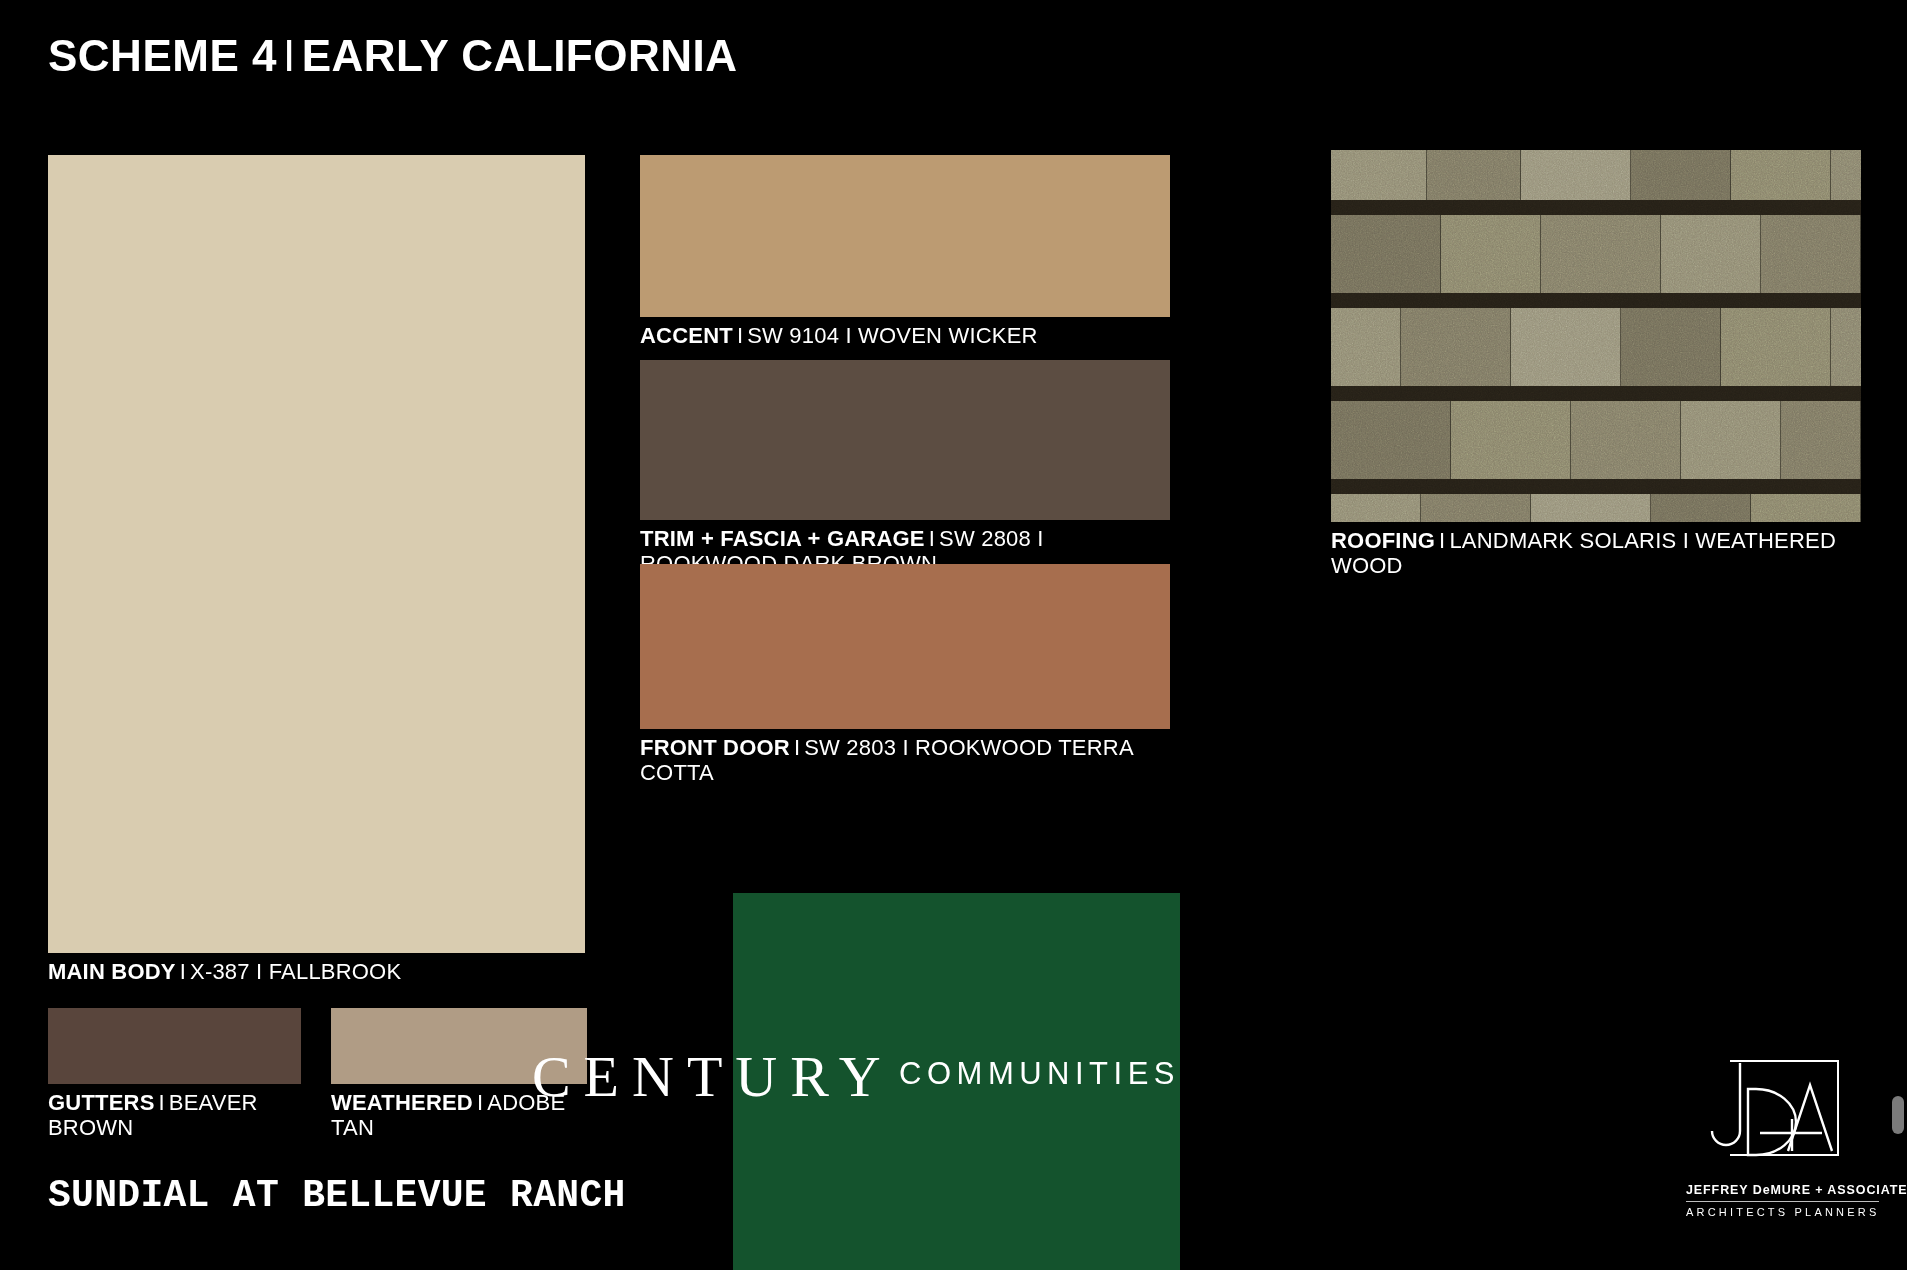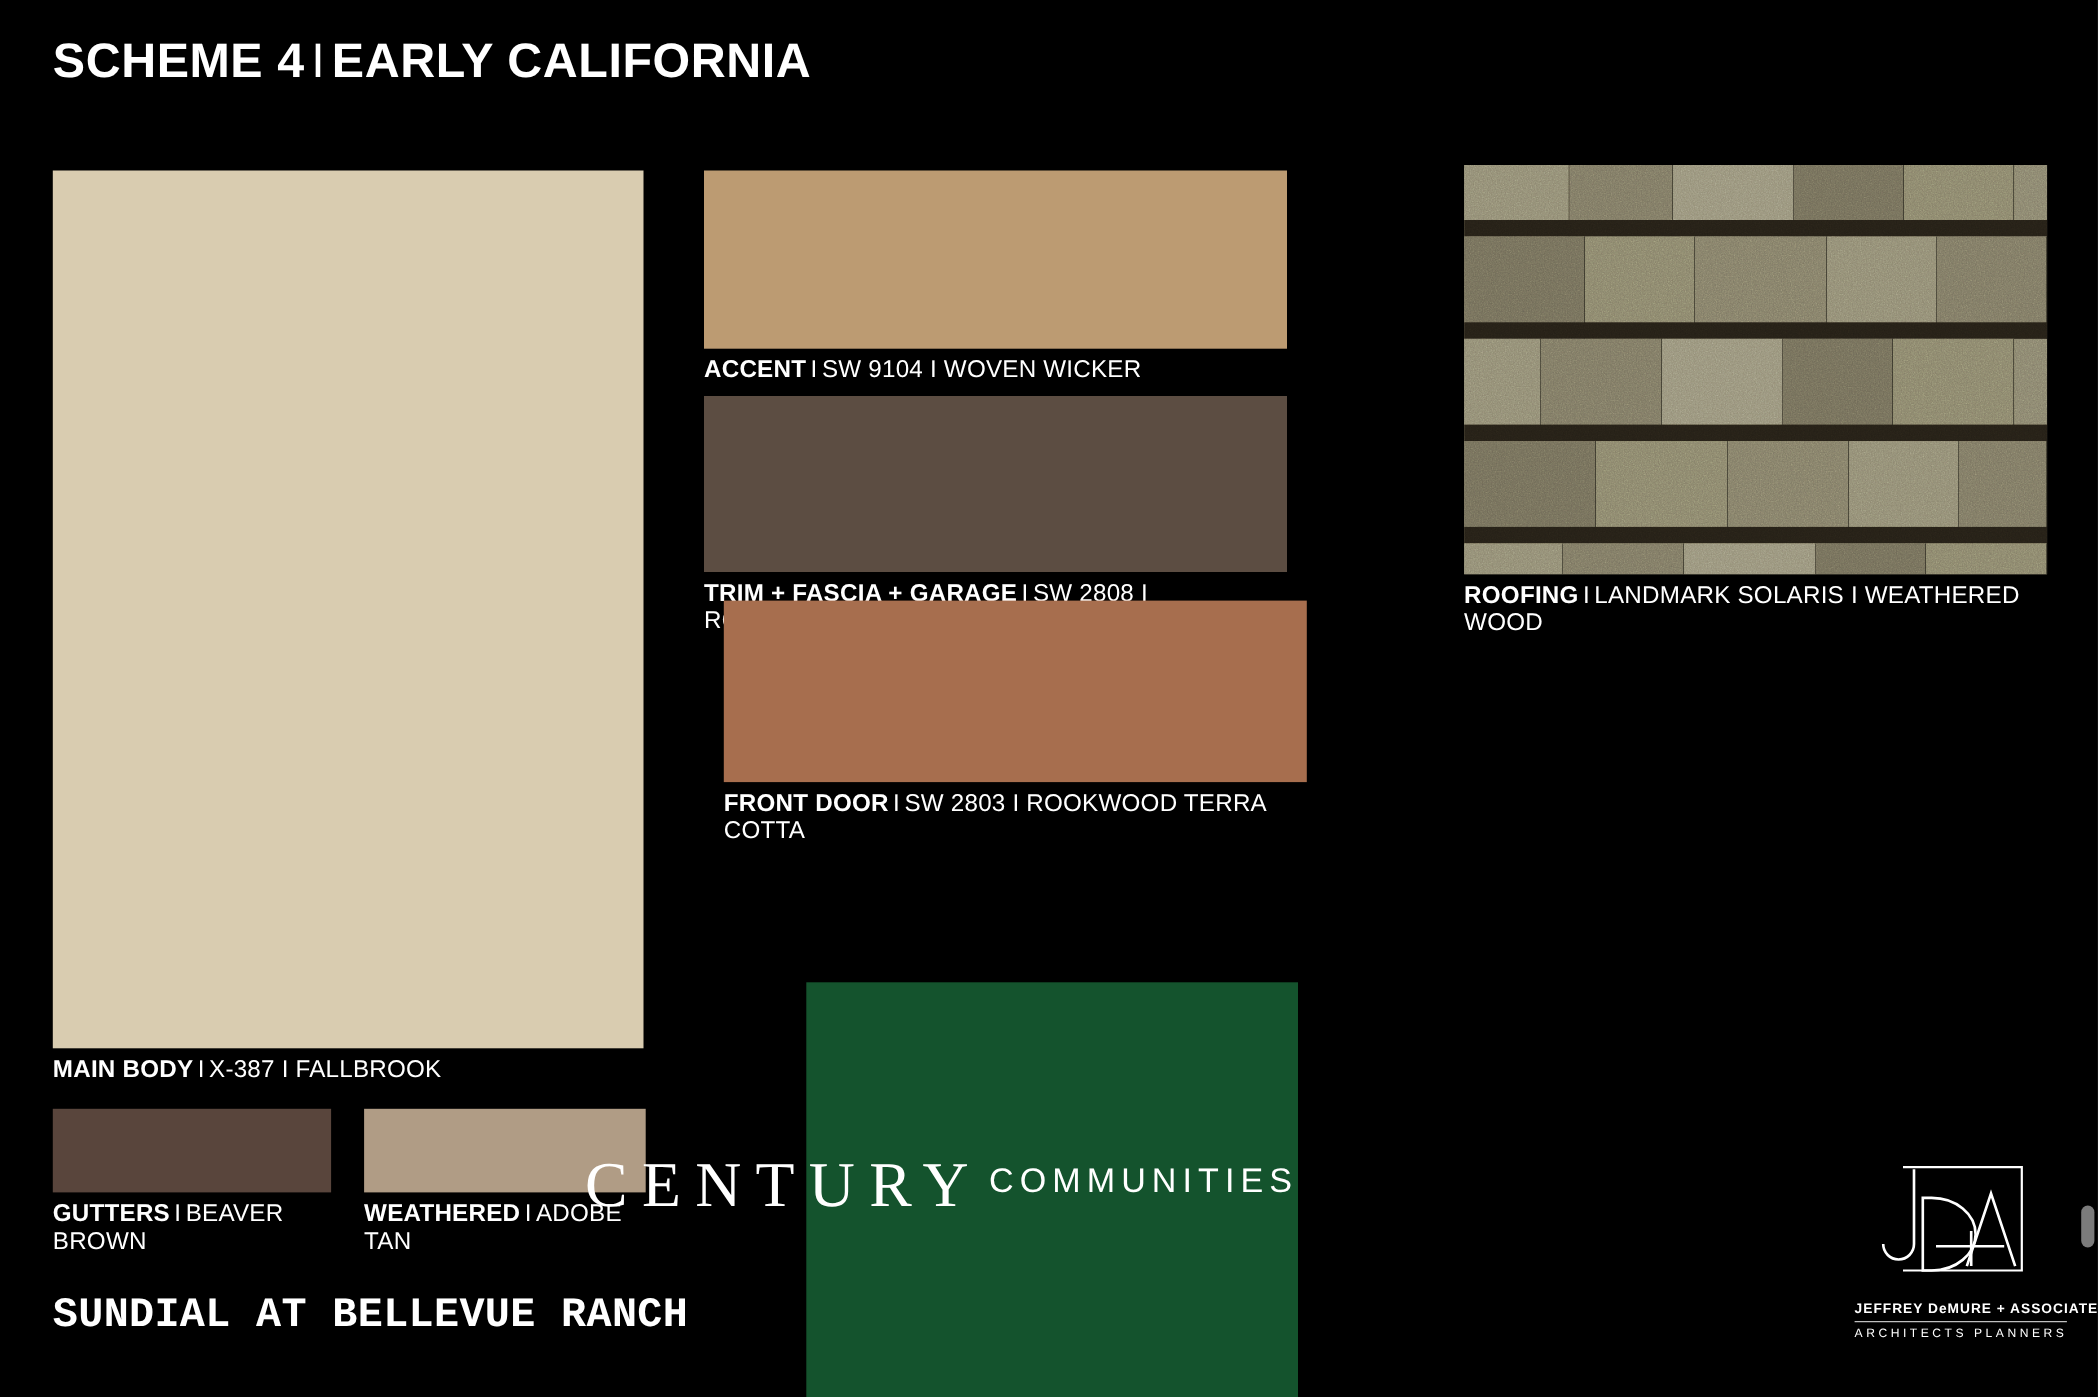"FRONT DOOR I SW 2803" #frontdoor-group { margin-left: 18px -> none; top: 546px -> 564px }
